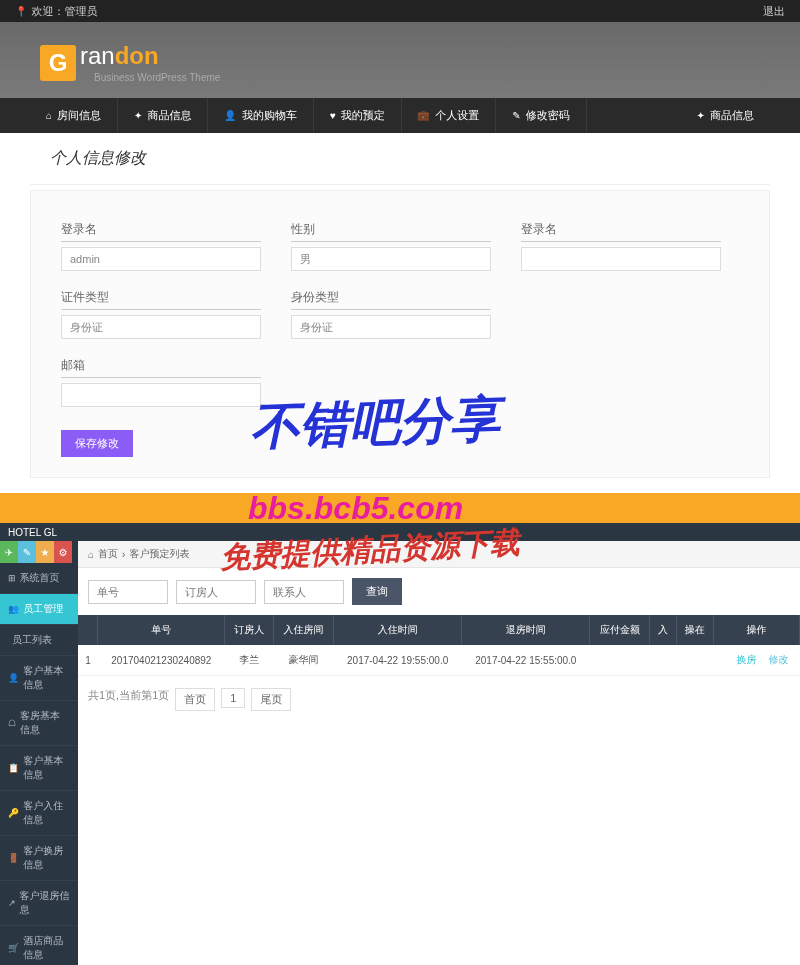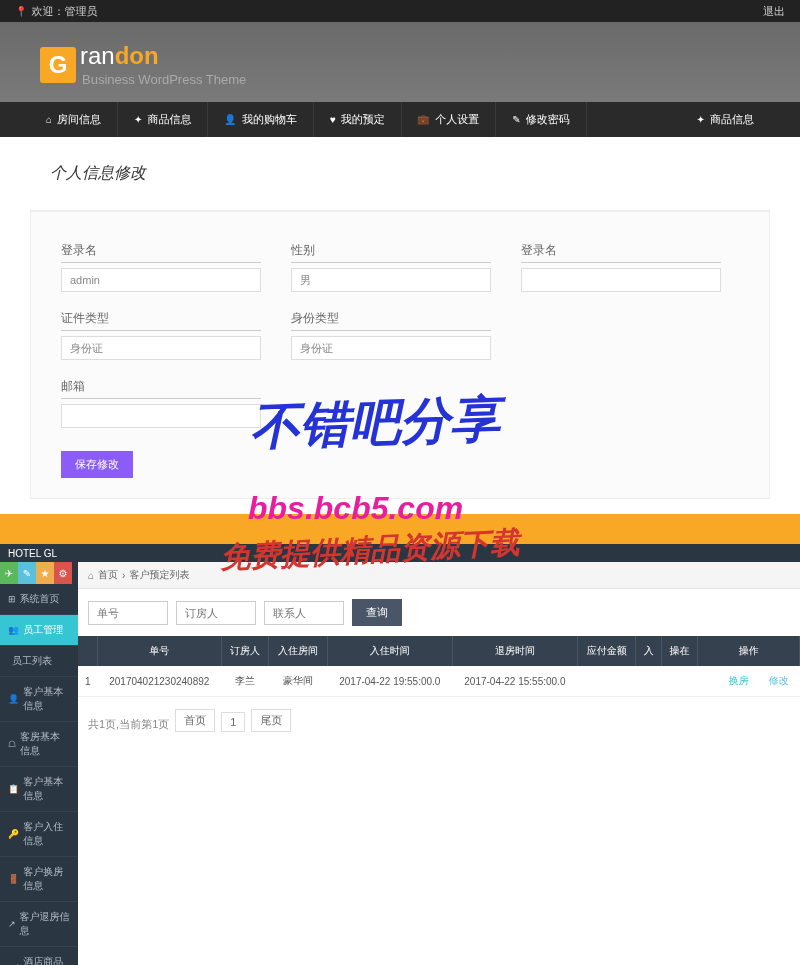"Business WordPress Theme" .logo-sub { font-size: 13px -> 10px; margin-left: 2px -> 14px }
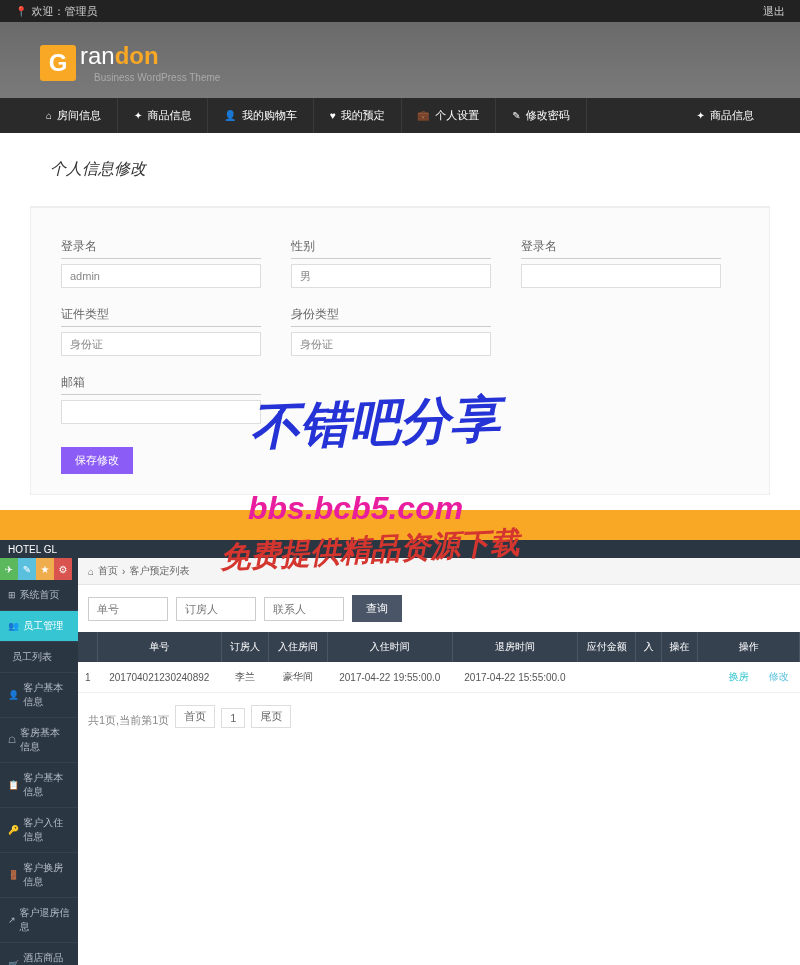"个人信息修改" .page-title { padding: 26px 20px -> 15px 20px }
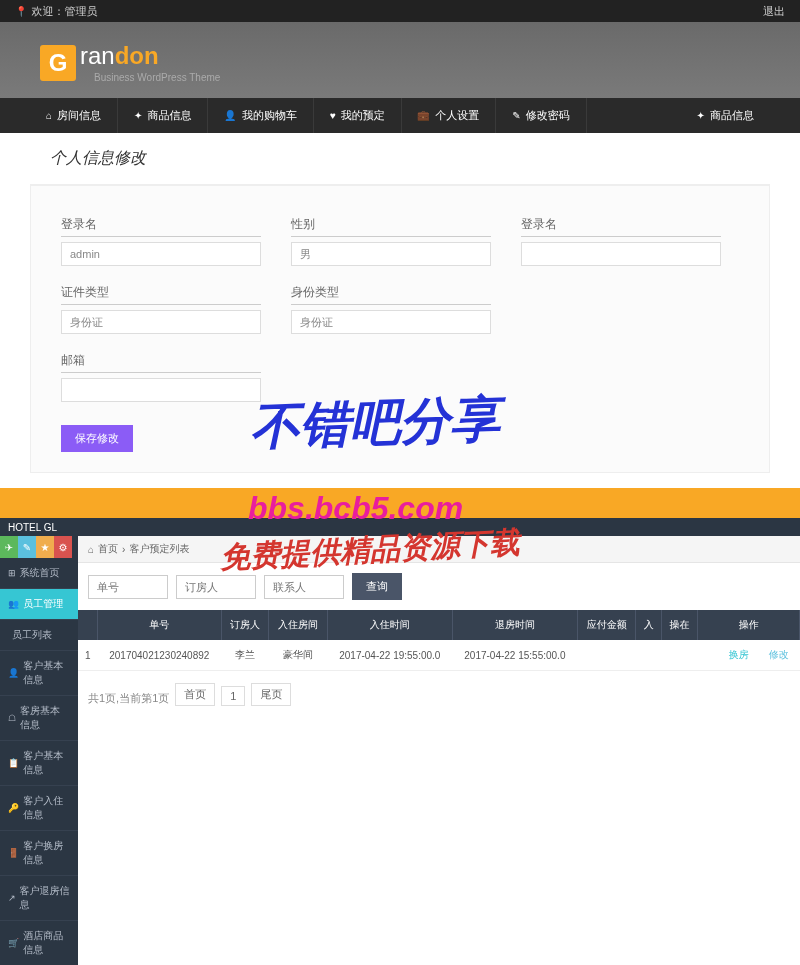"登录名" .form-area { margin-top: none -> 5px }
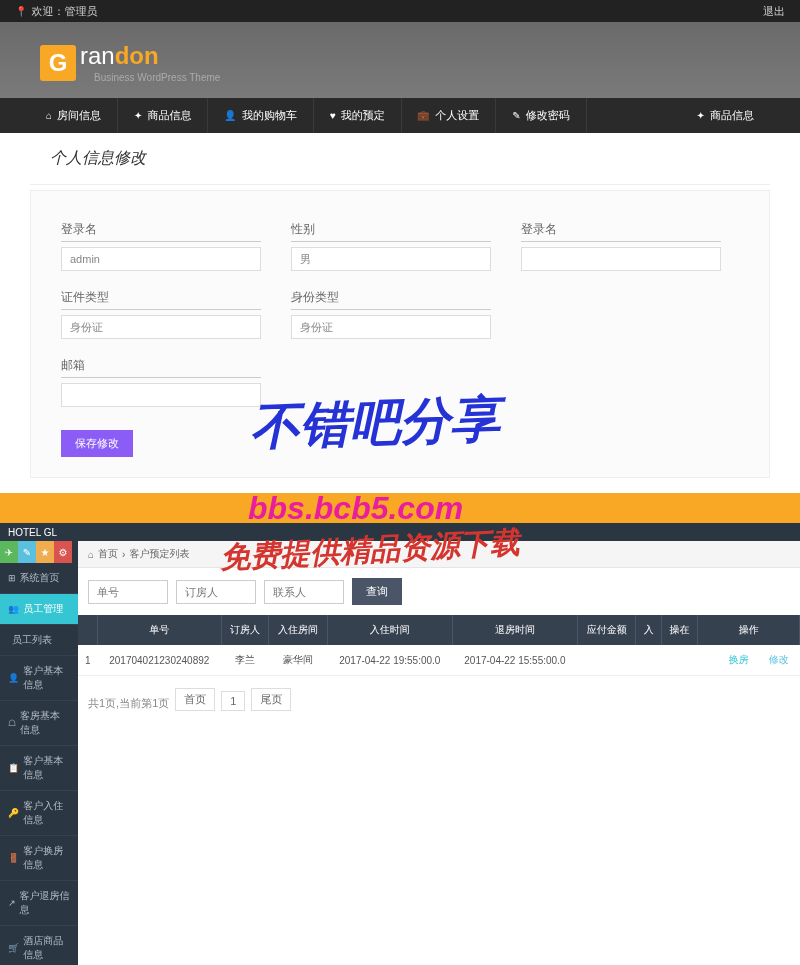"换房" .op-link { margin: 0 20px -> 0 12px }
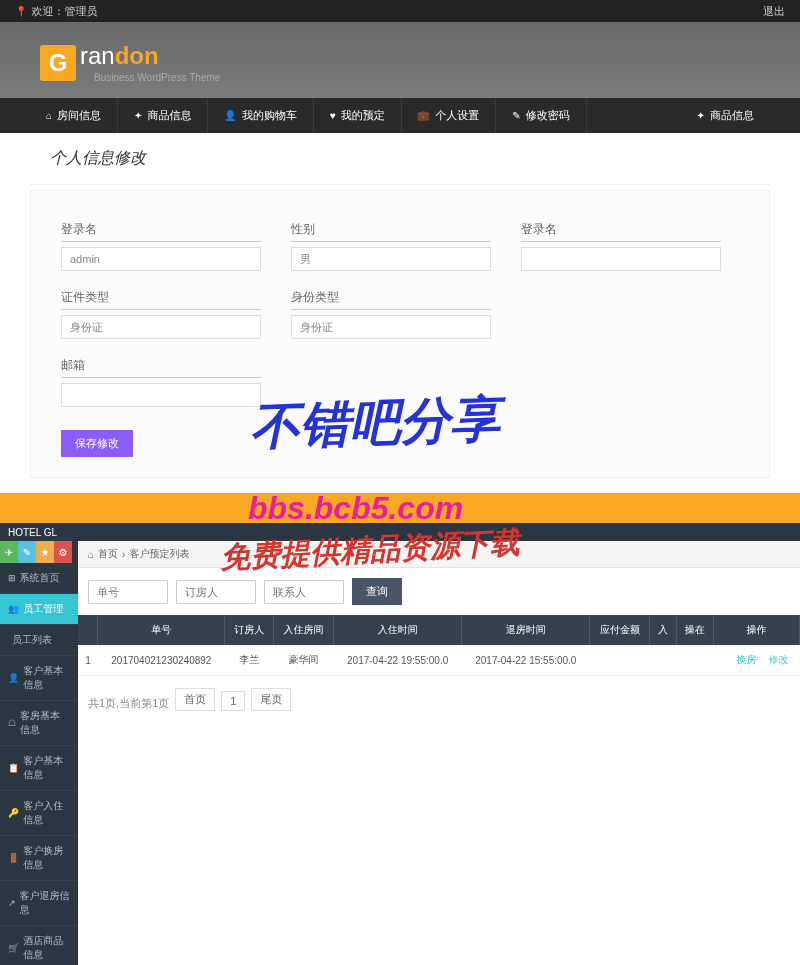"共1页,当前第1页" .pagination { align-items: flex-end -> flex-start }
